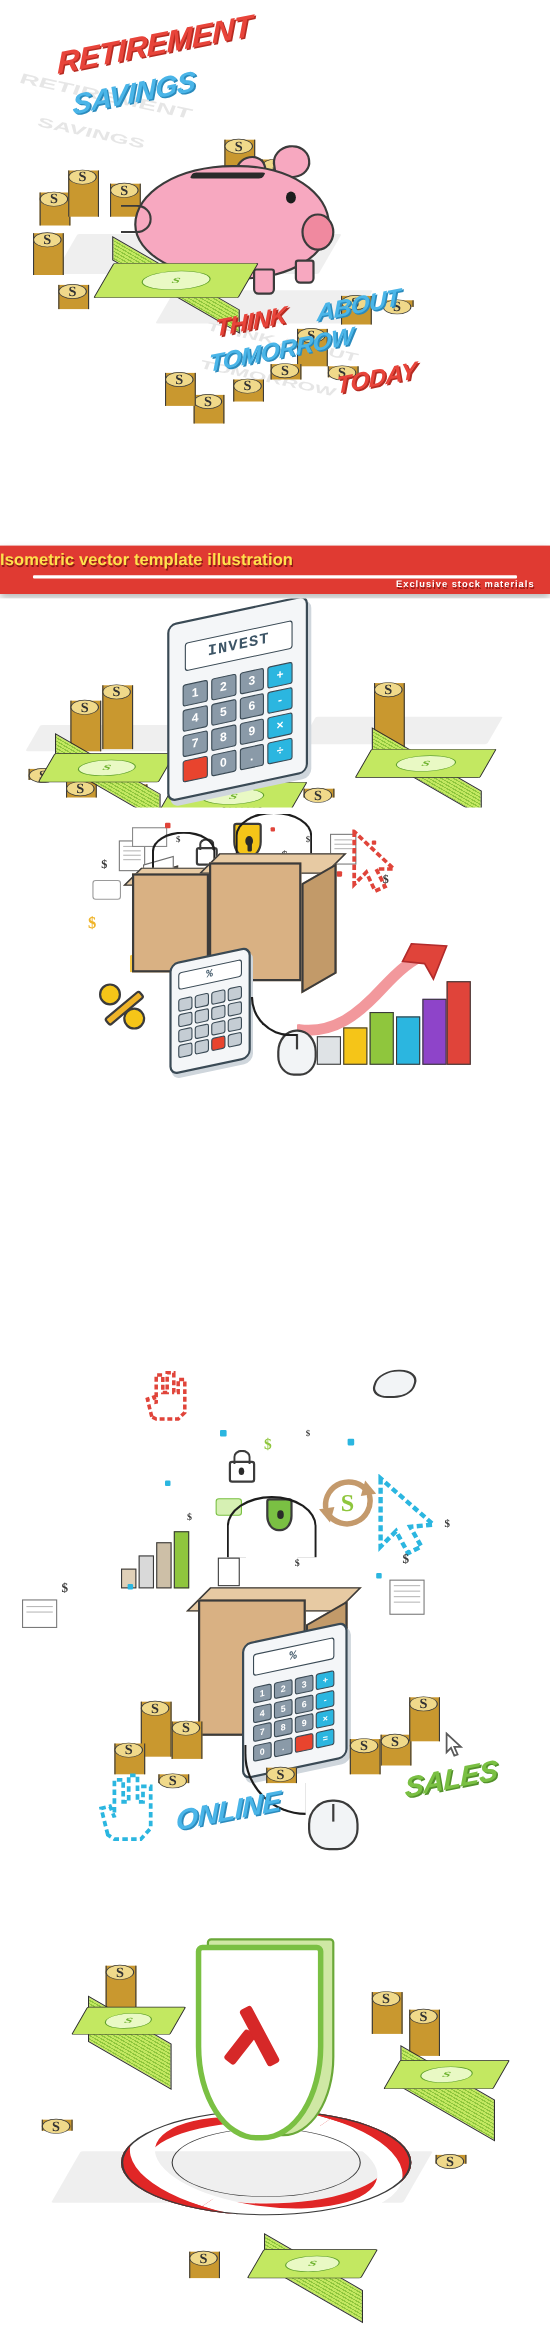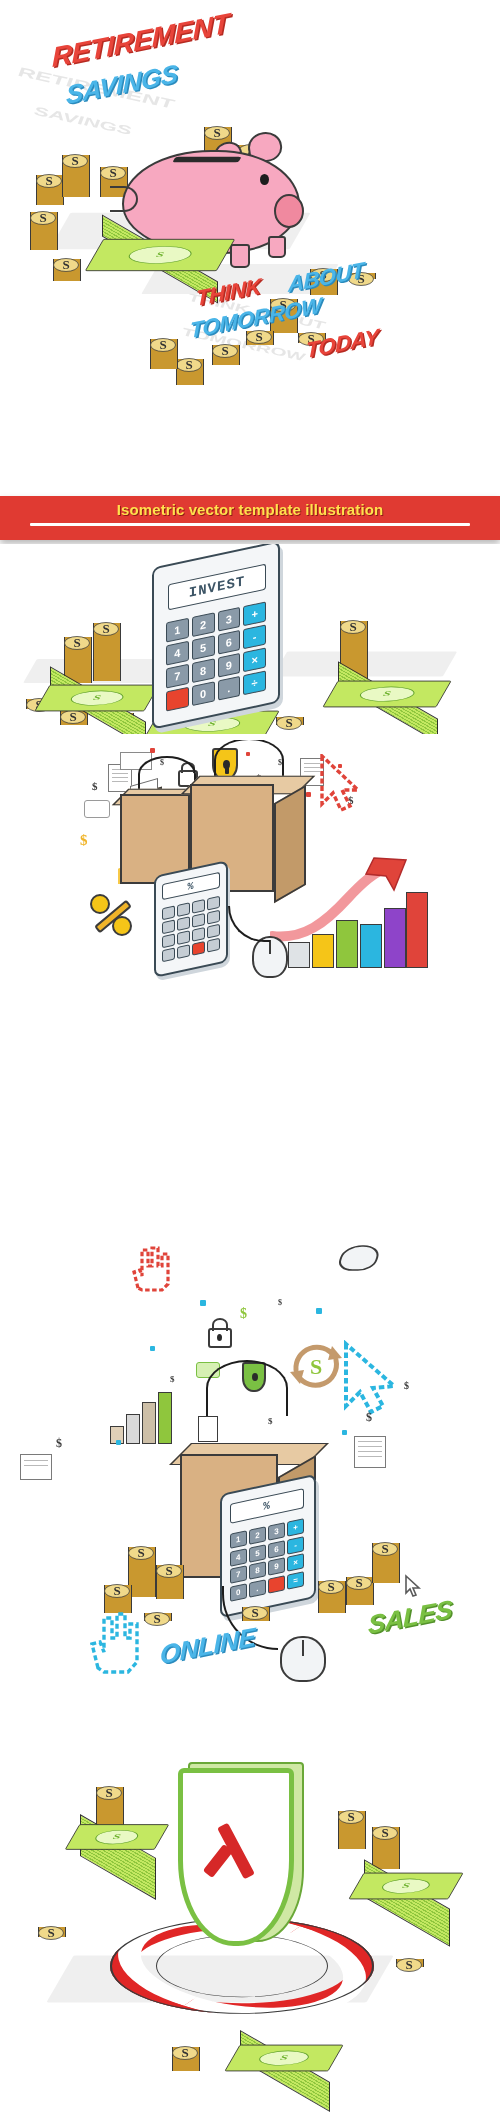"Isometric vector template illustration" .banner .t1 { text-align: center -> left }
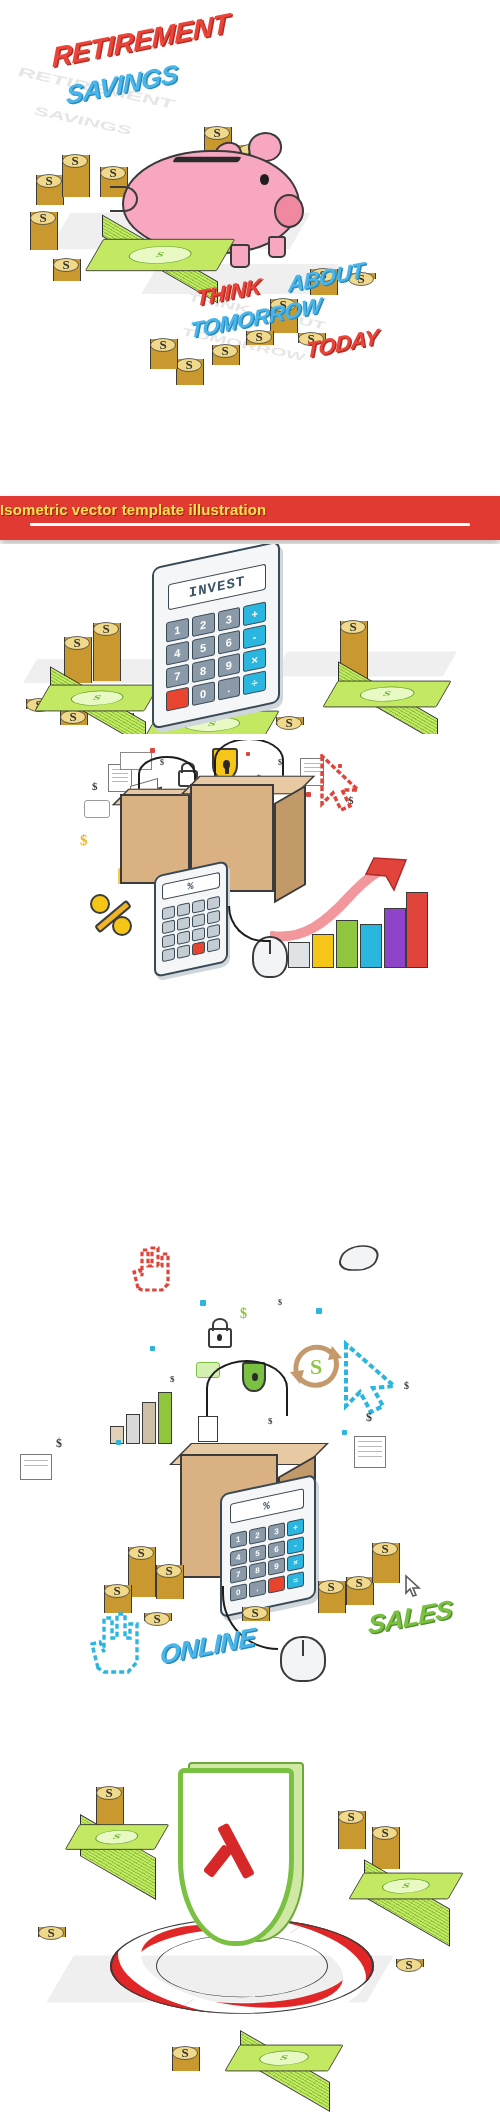"Exclusive stock materials" div.t2 { html: none -> <div>Exclusive stock materials</div> }
